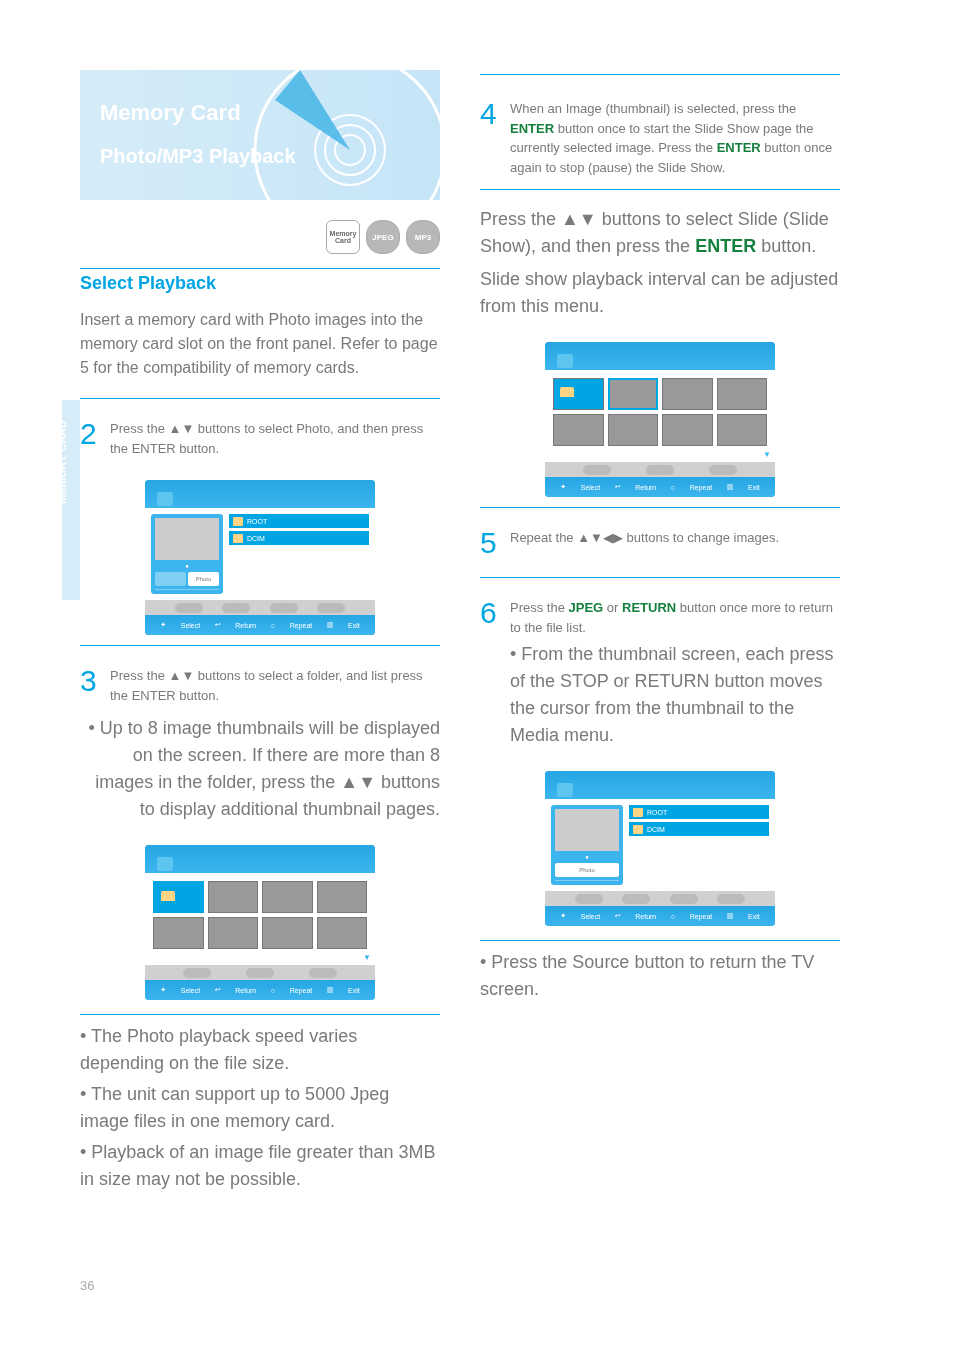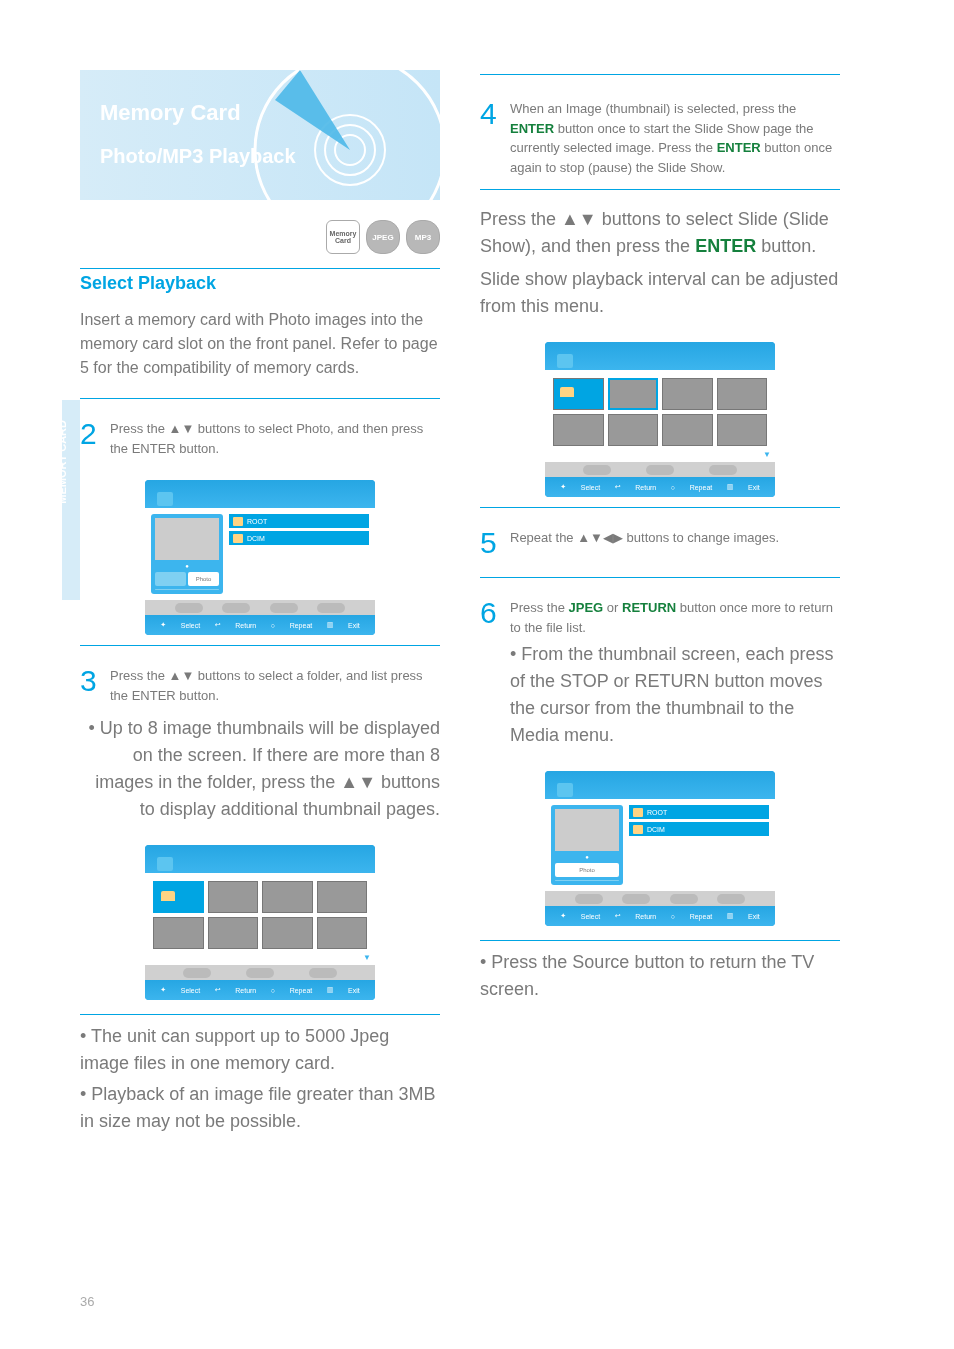"• The Photo playback speed" div.step-note { html: none -> <div>• <span>The Photo playback speed varies depending on the file size.</span></div> }
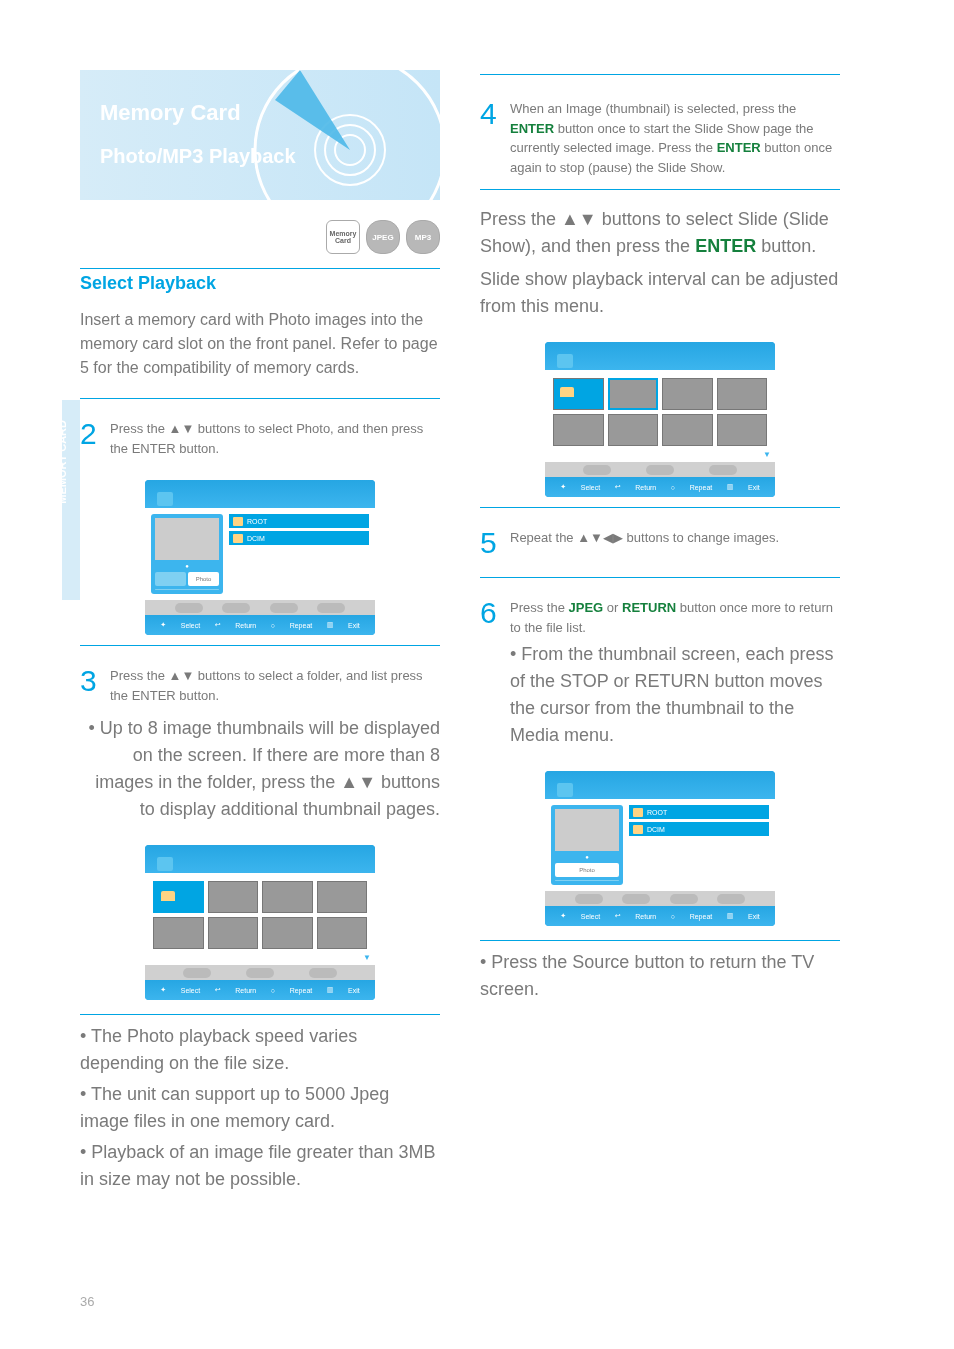"36" .page-number { bottom: 40px -> 56px }
